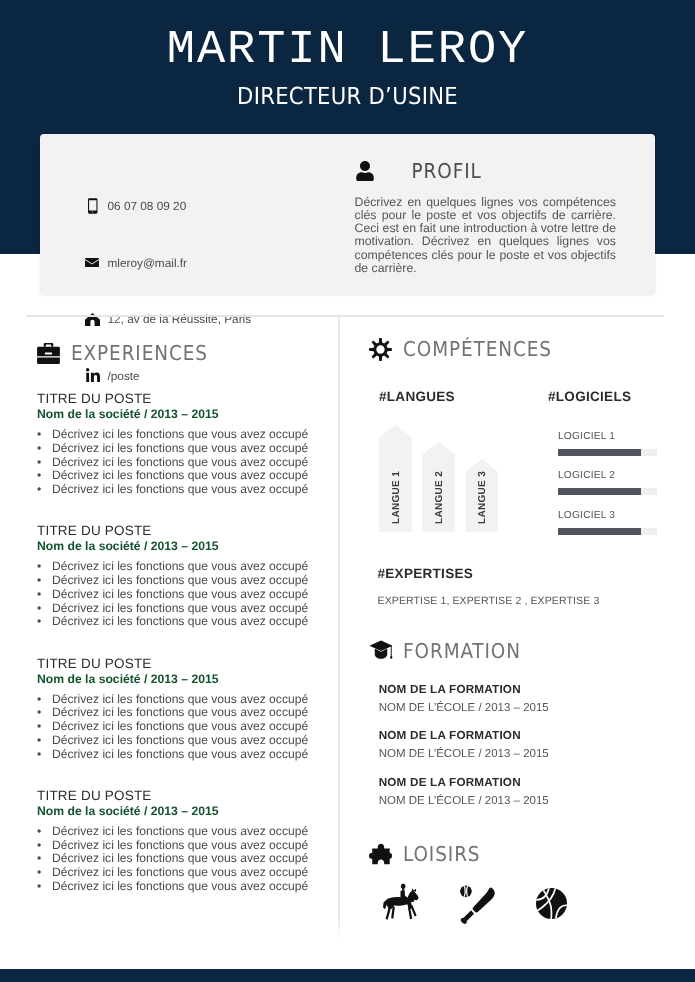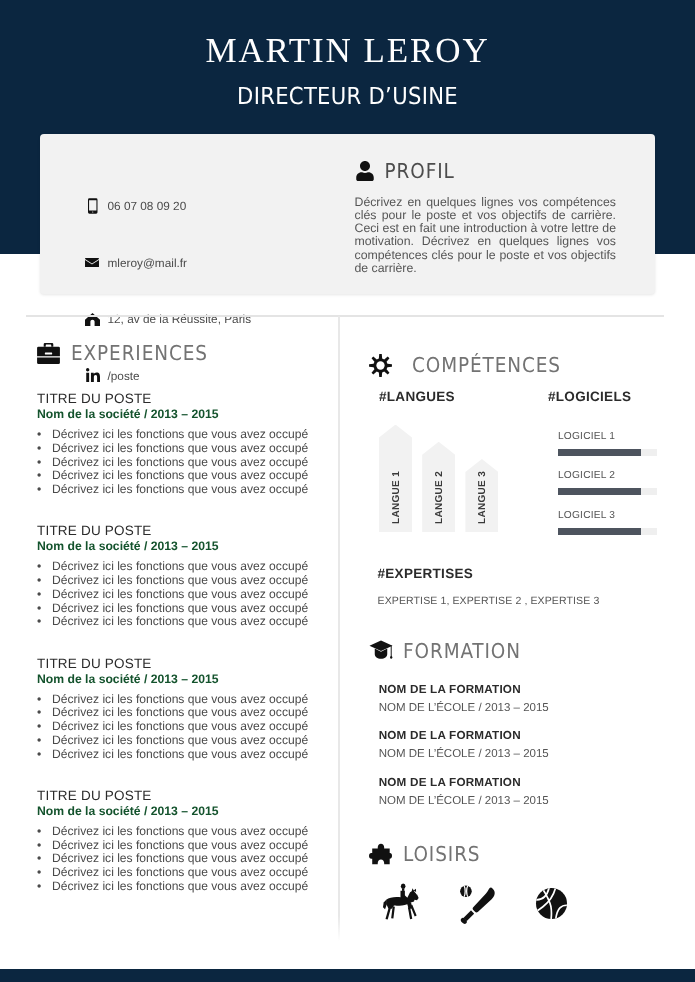"MARTIN LEROY" .hdr-name { font-family: Liberation Serif, serif -> Liberation Mono, monospace; font-size: 35px -> 47px }
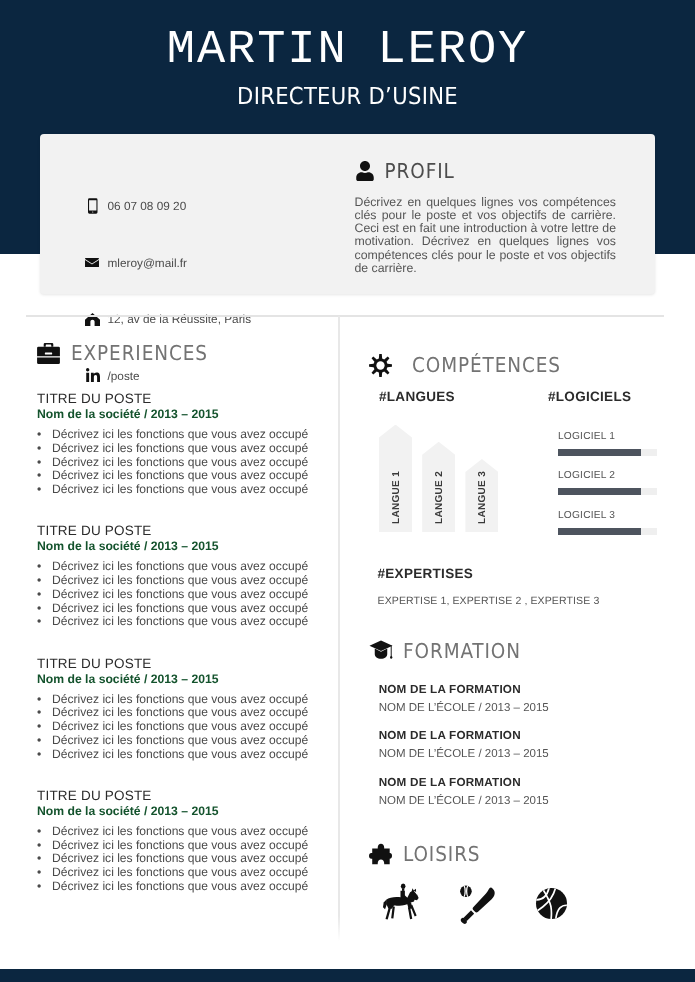"PROFIL" .prof-head { gap: none -> 27px }
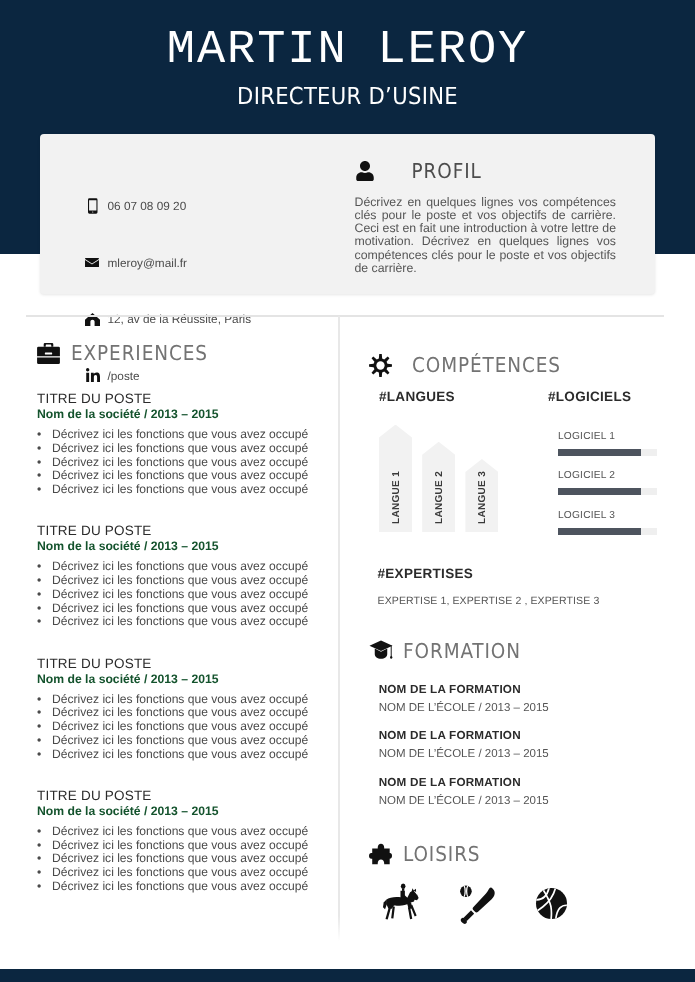"COMPÉTENCES" .sec-competences { gap: 9px -> none; top: 16px -> 0 }
